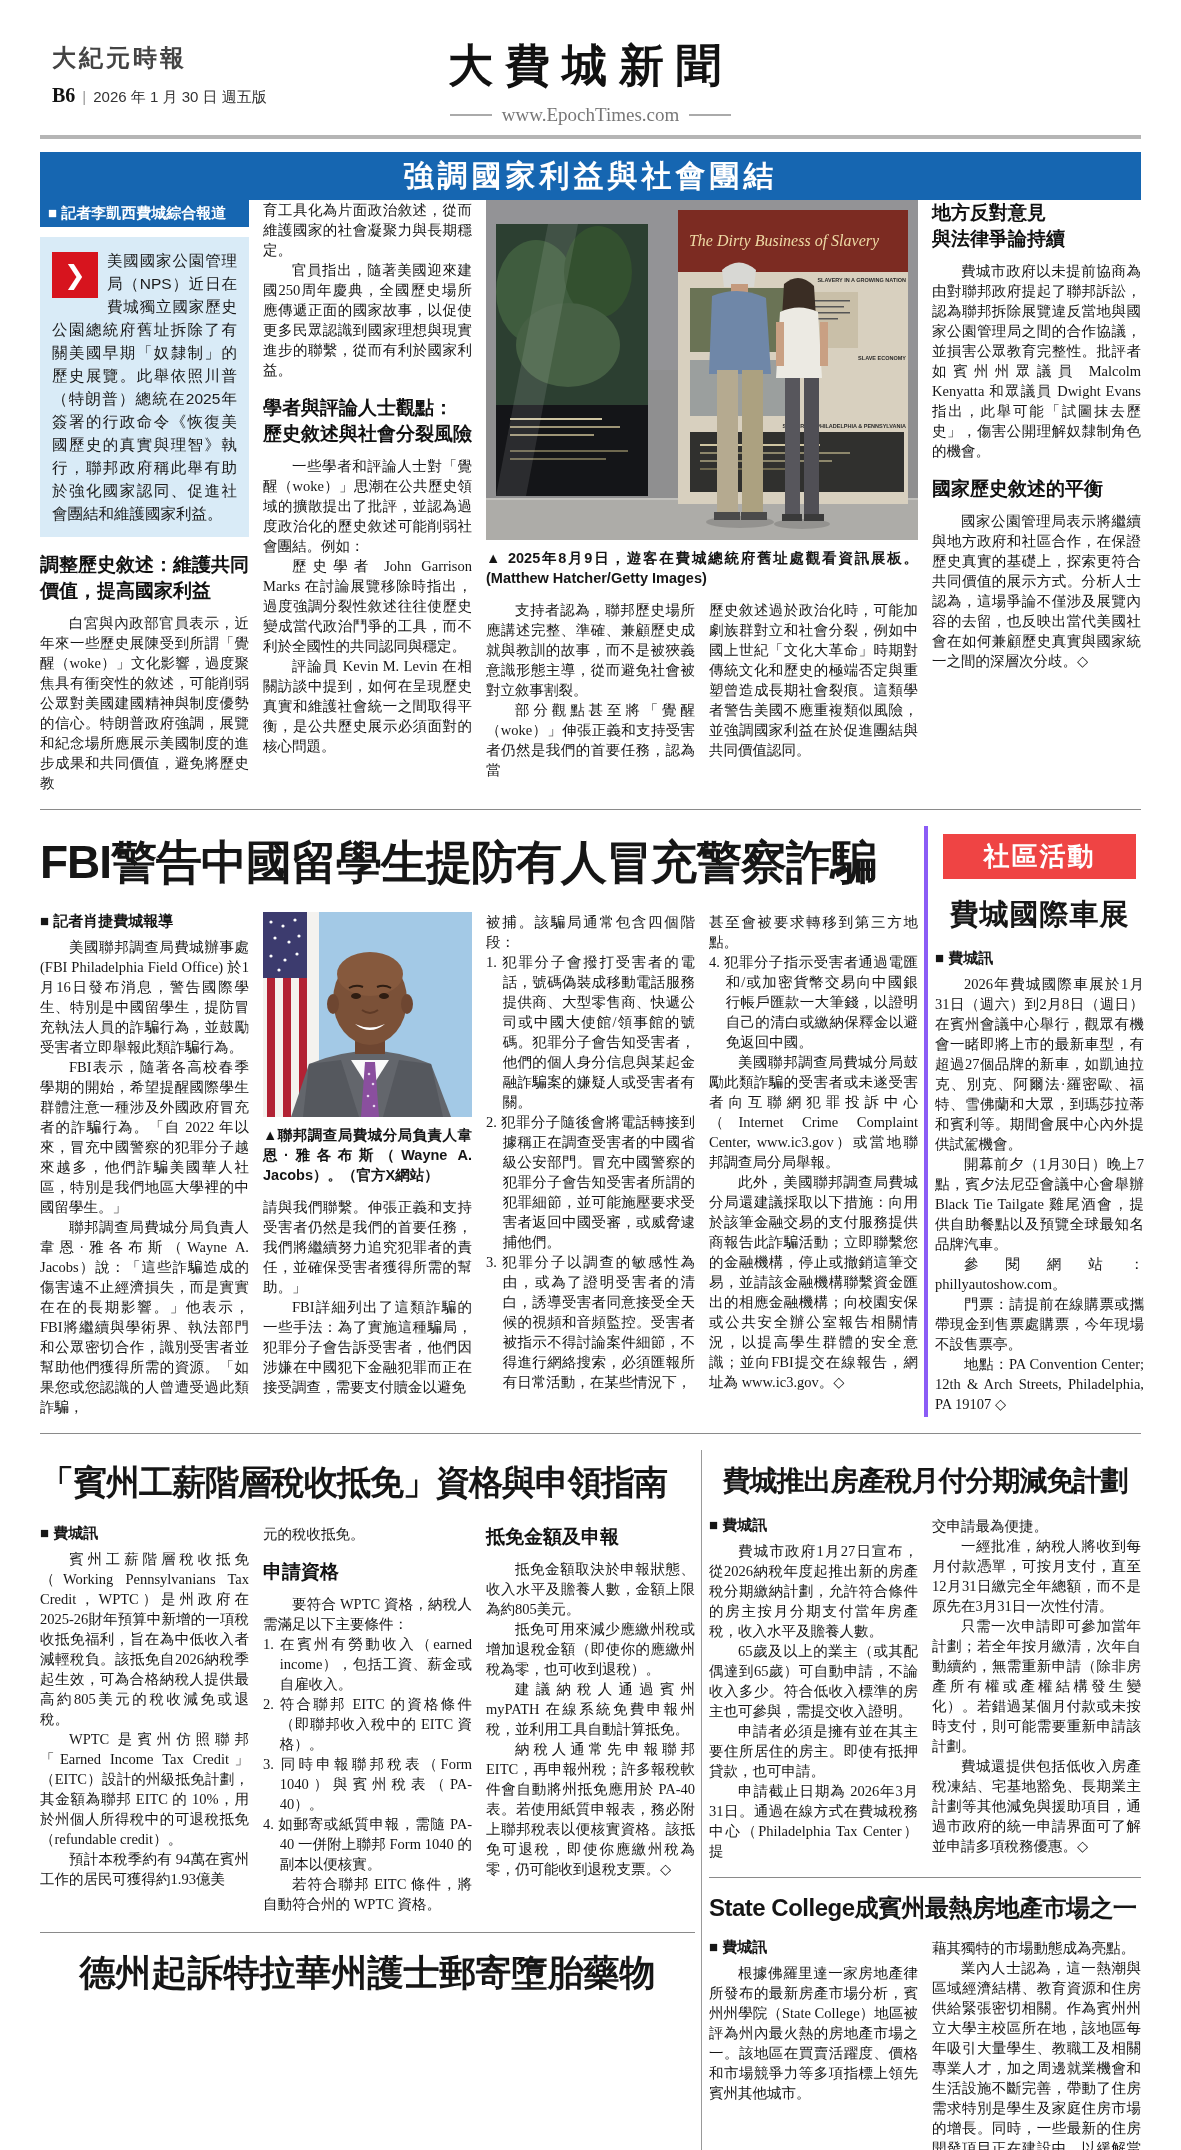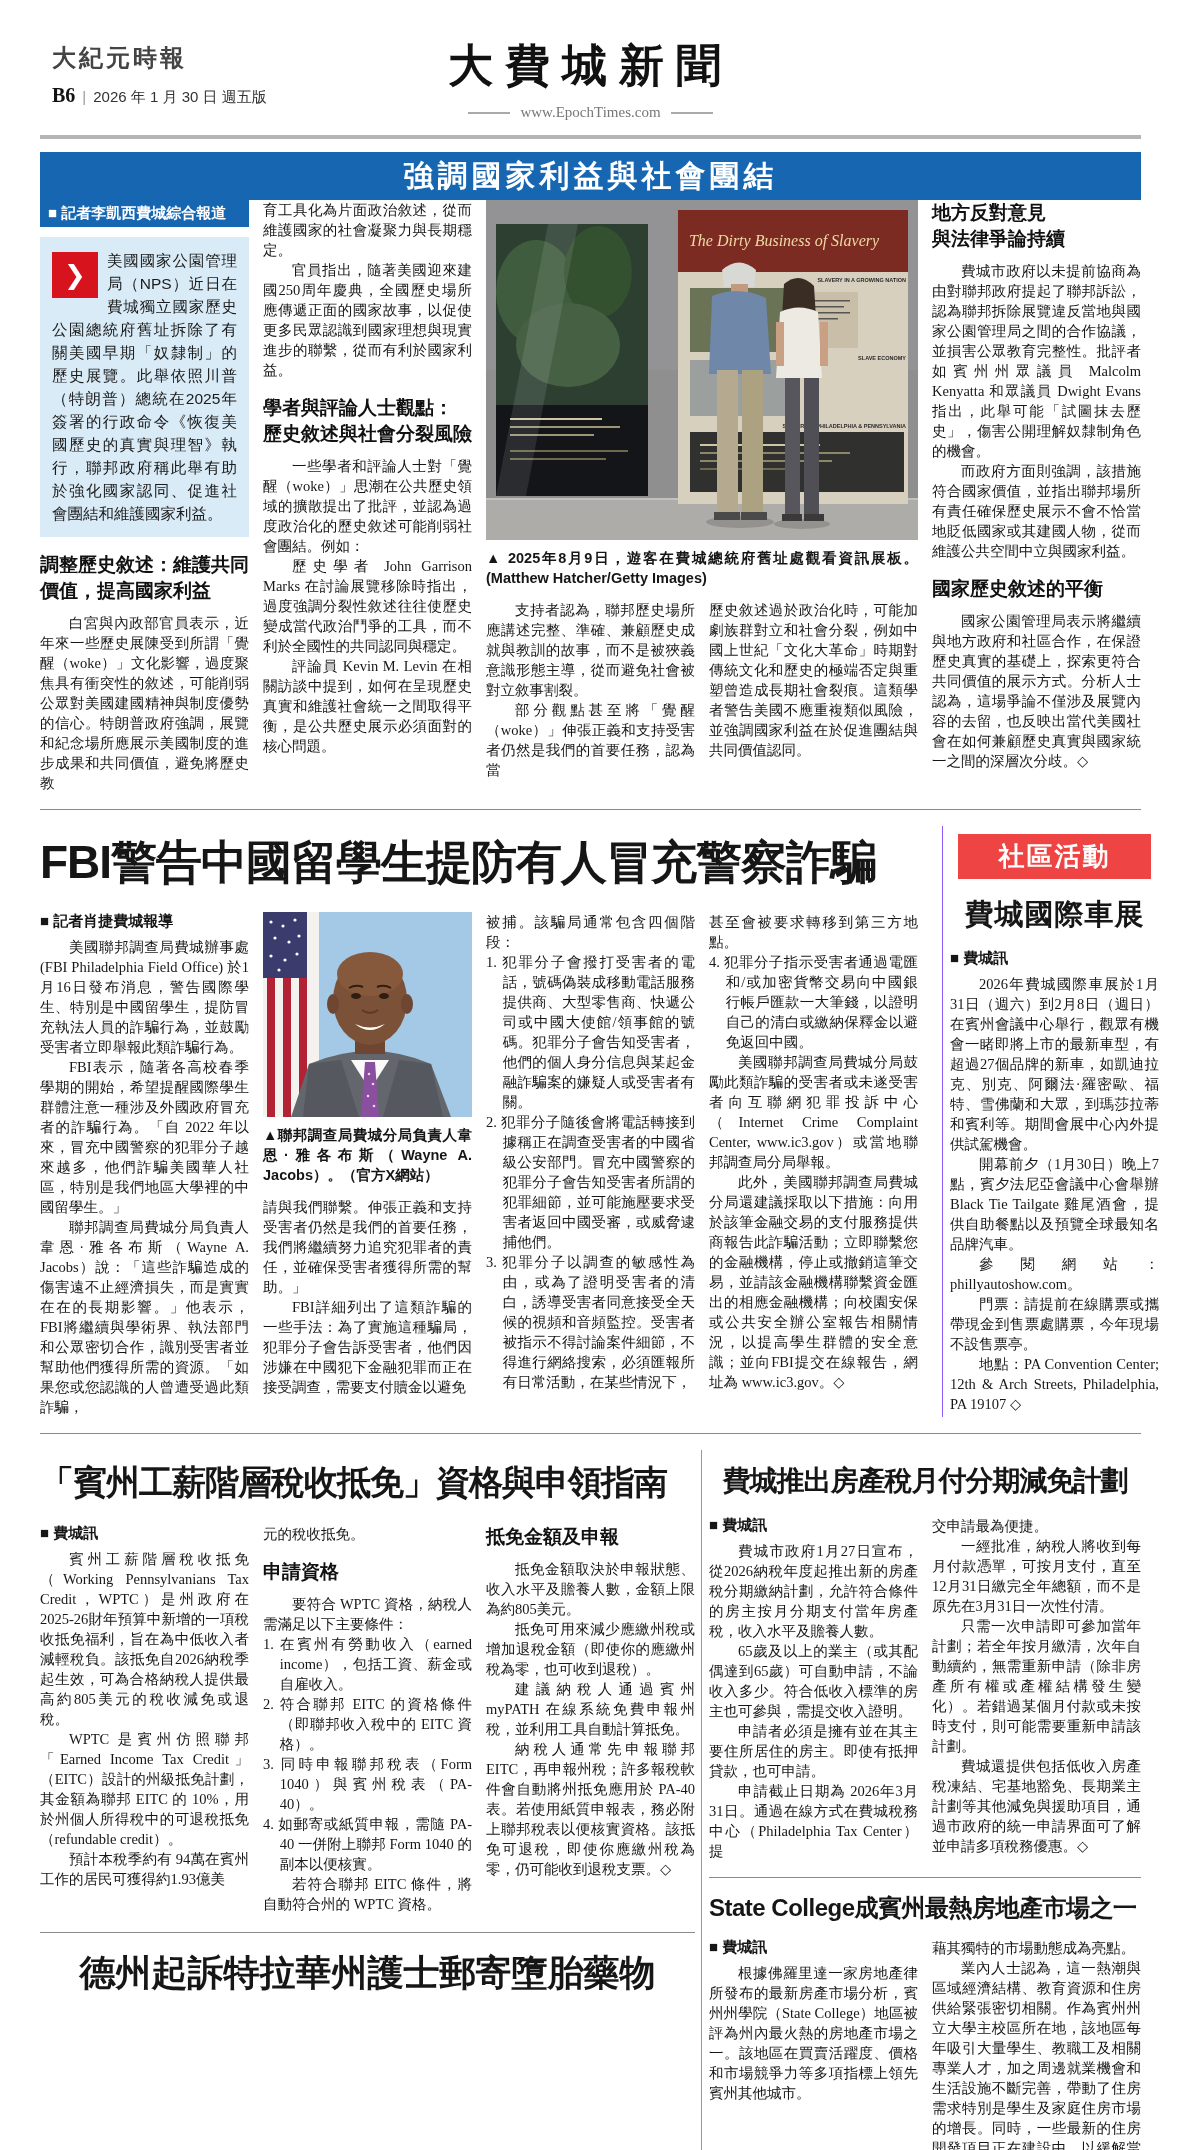"www.EpochTimes.com" .m-web { font-size: 15px -> 19px }
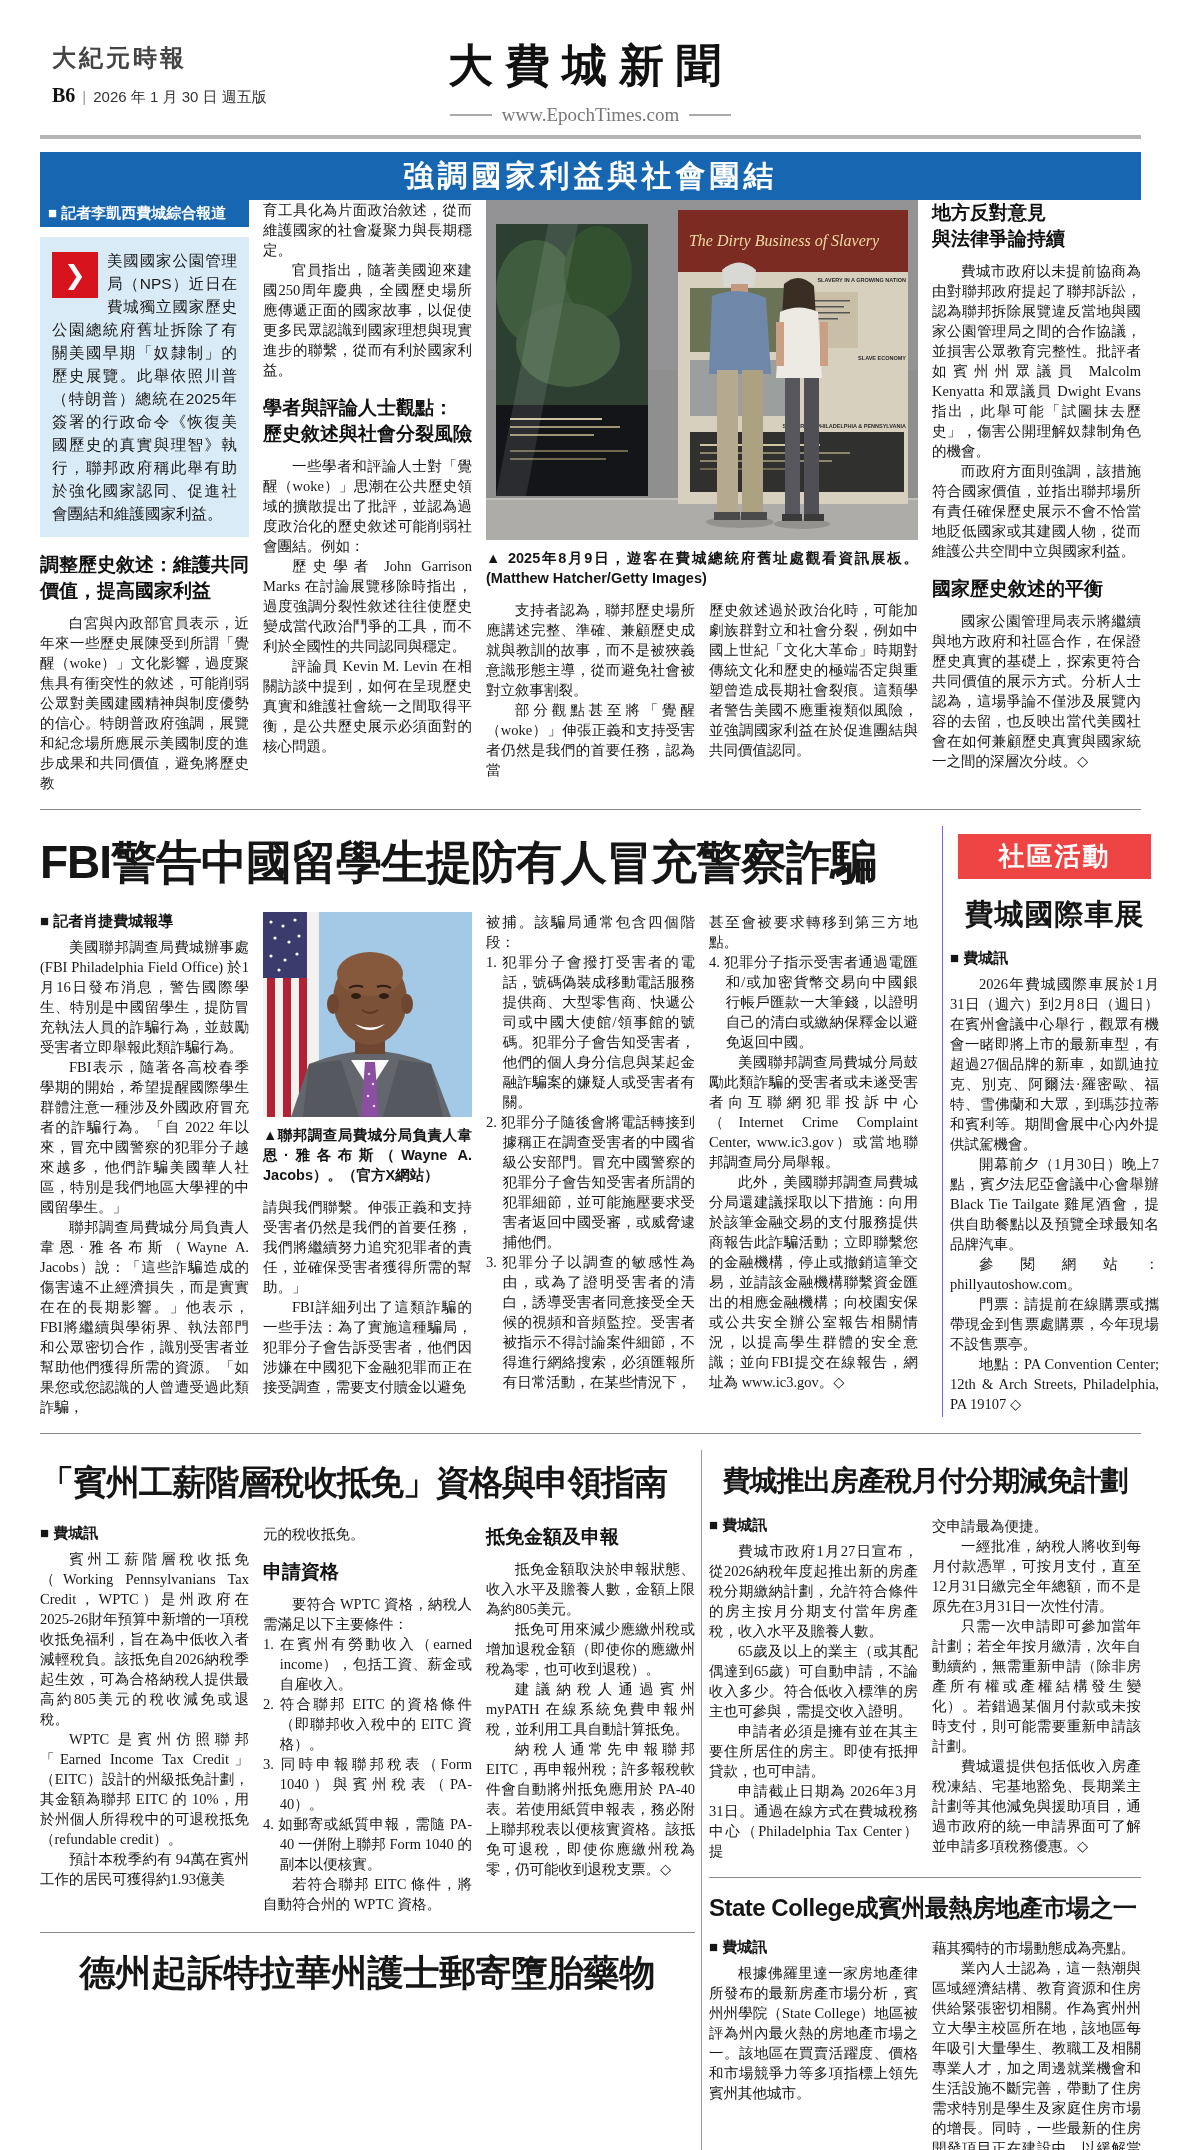"而政府方面則強調，該措施符合國家價值，並指出聯邦場所有責任確保歷史展示不會不恰當" p.para { html: <p>而政府方面則強調，該措施符合國家價值，並指出聯邦場所有責任確保歷史展示不會不恰當地貶低國家或其建國人物，從而維護公共空間中立與國家利益。</p> -> none }
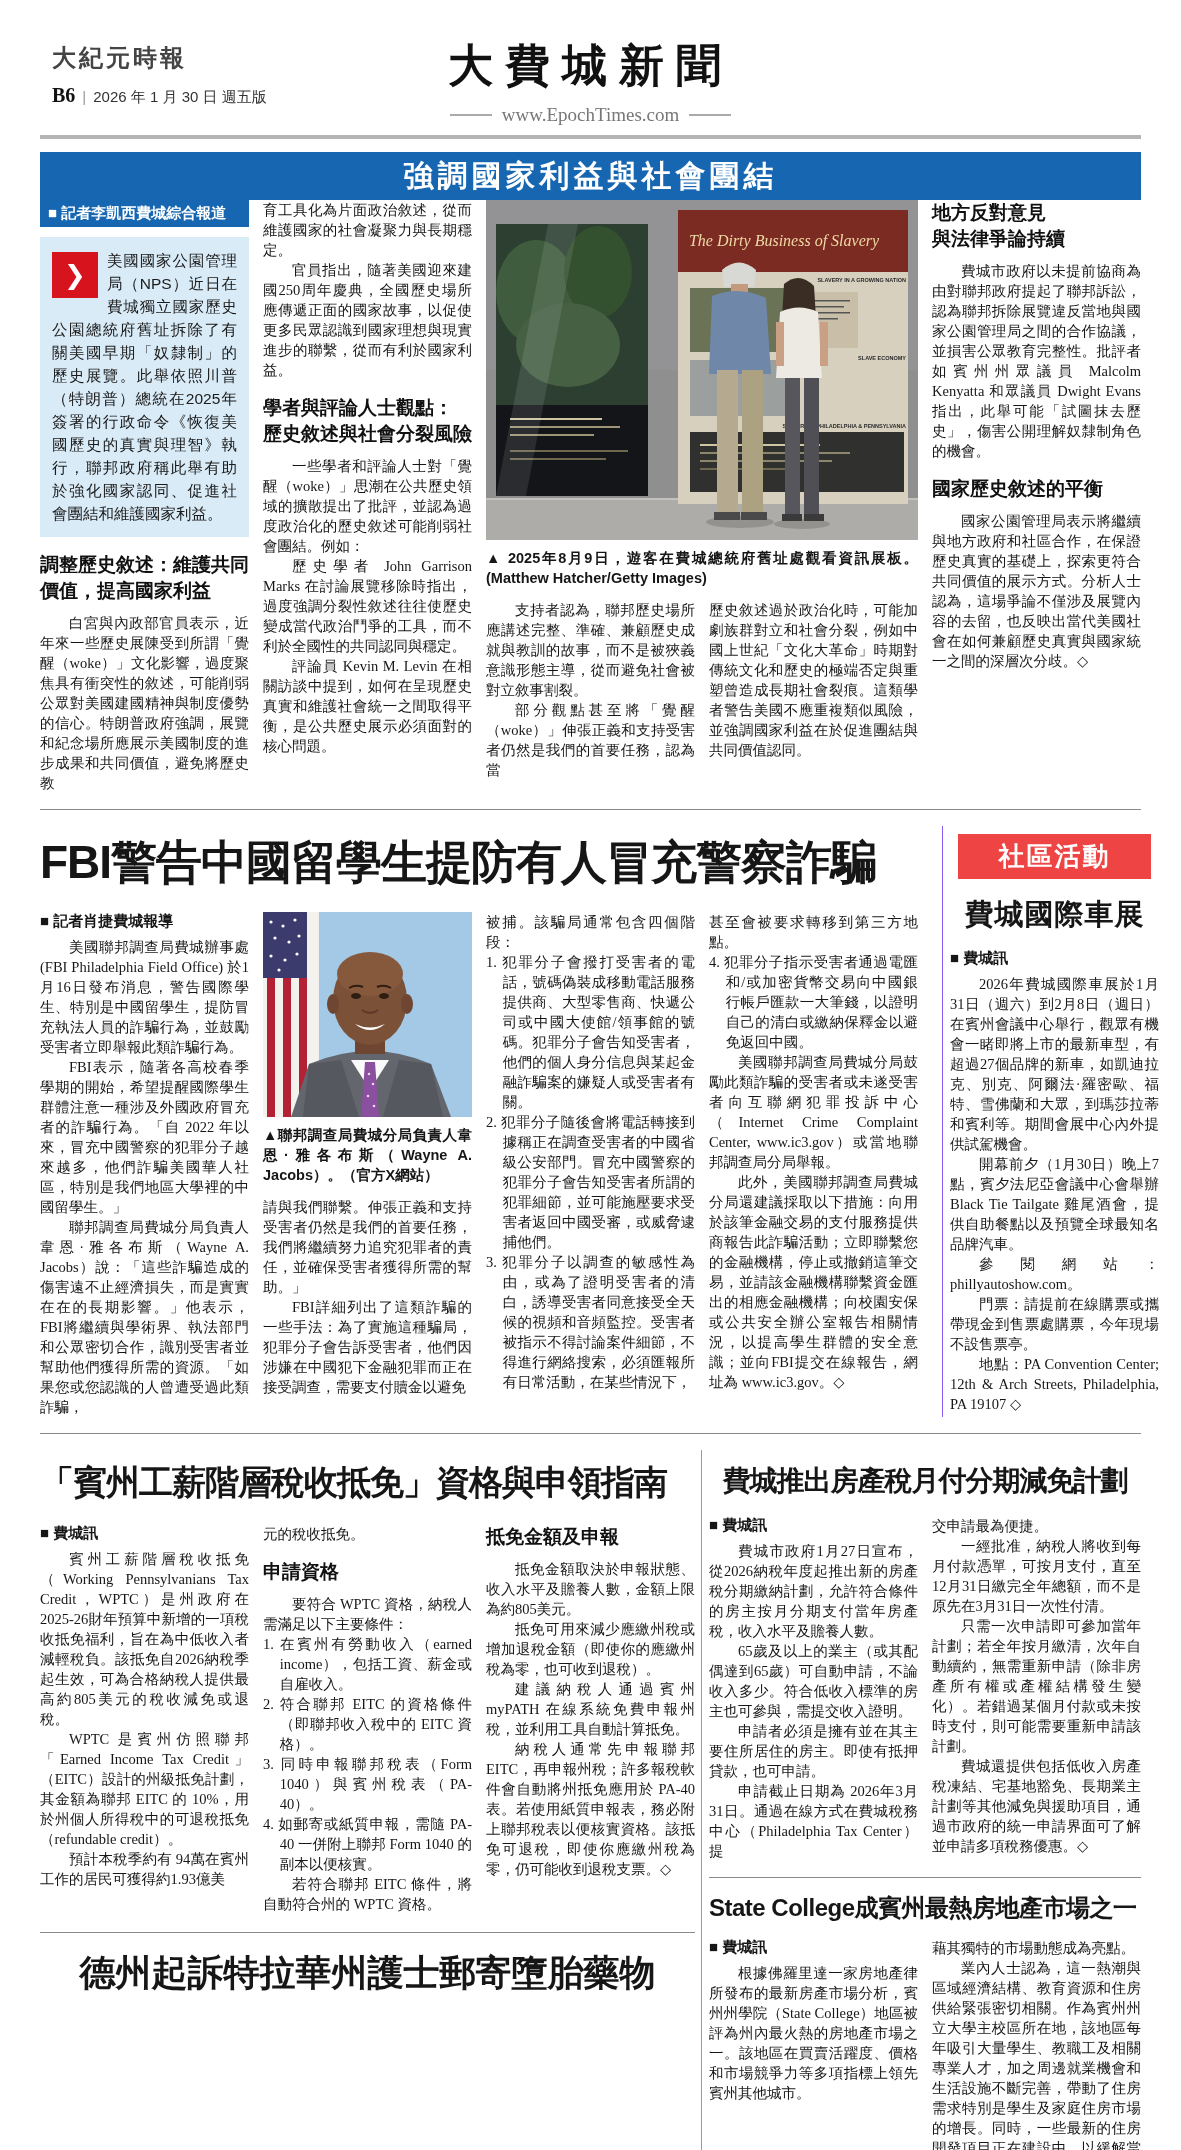"FBI警告中國留學生提防有人冒充警察詐騙" .fbi-main { border-right: 1px solid #8b5cf6 -> 4px solid #8b5cf6; padding-right: 24px -> 6px }
